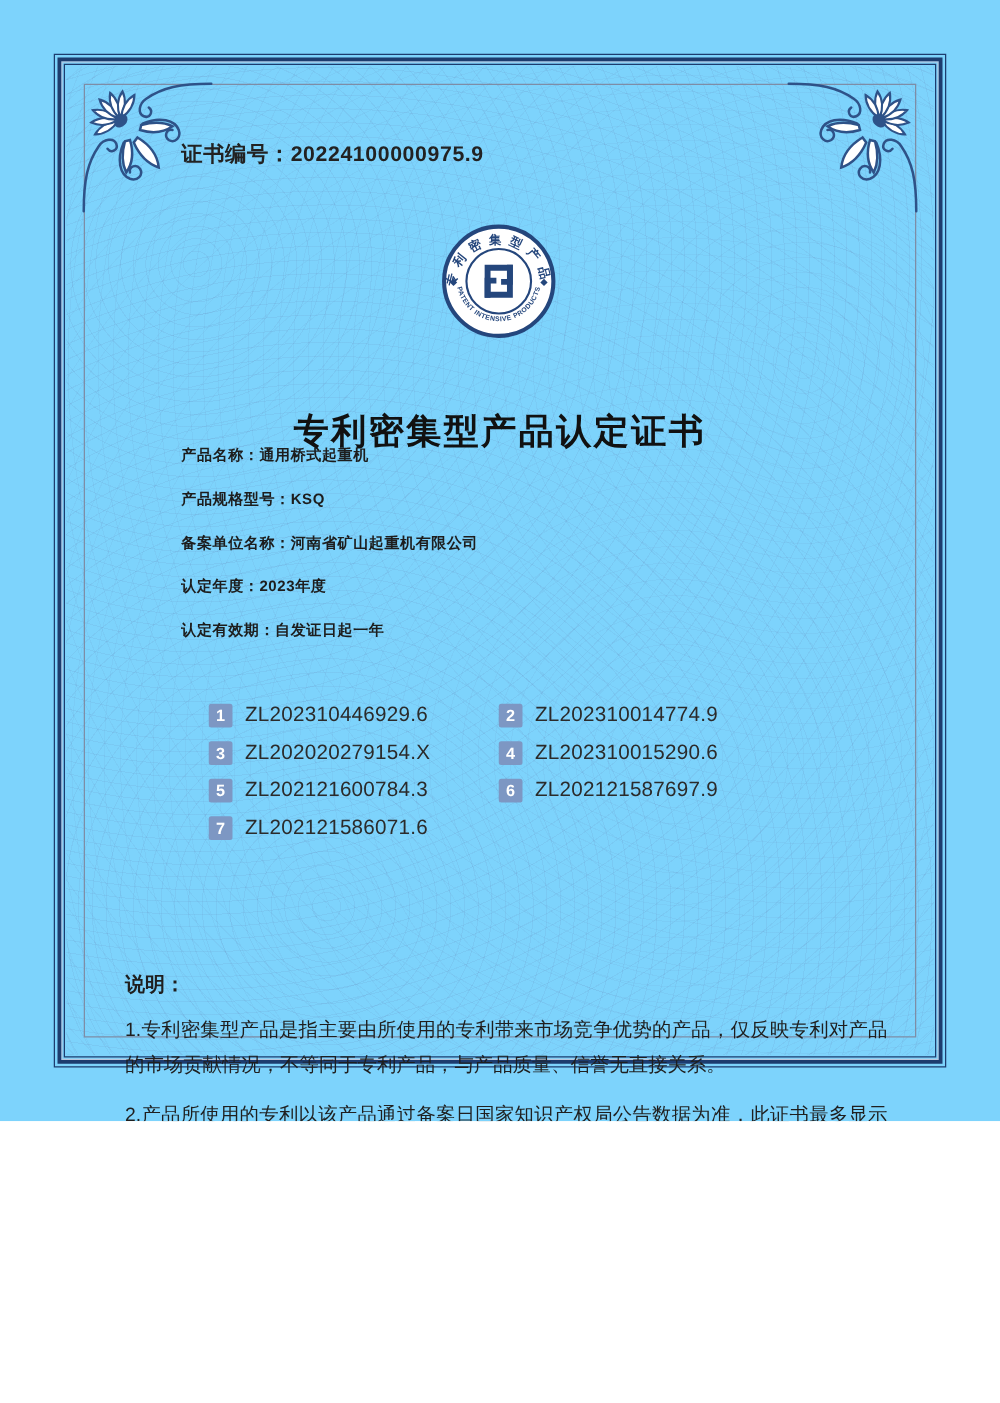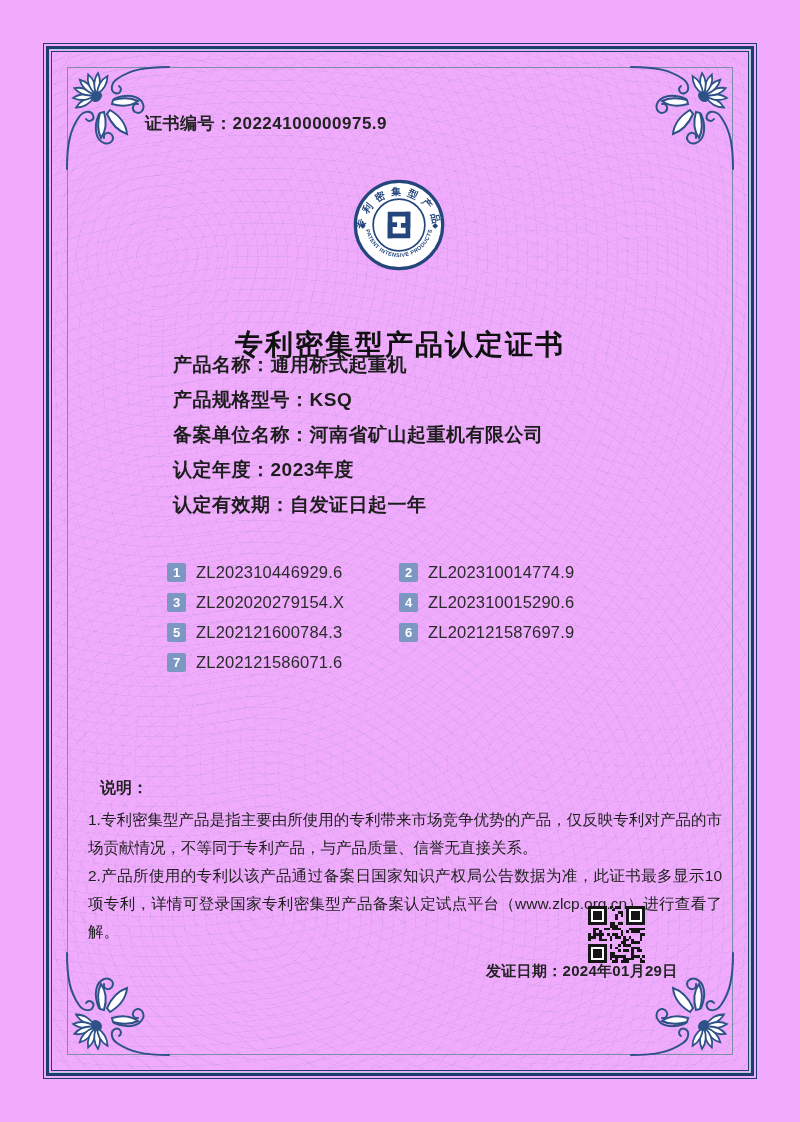"证书编号：20224100000975.9" .page { background: #f0abfc -> #7dd3fc; height: 1122px -> 897px }
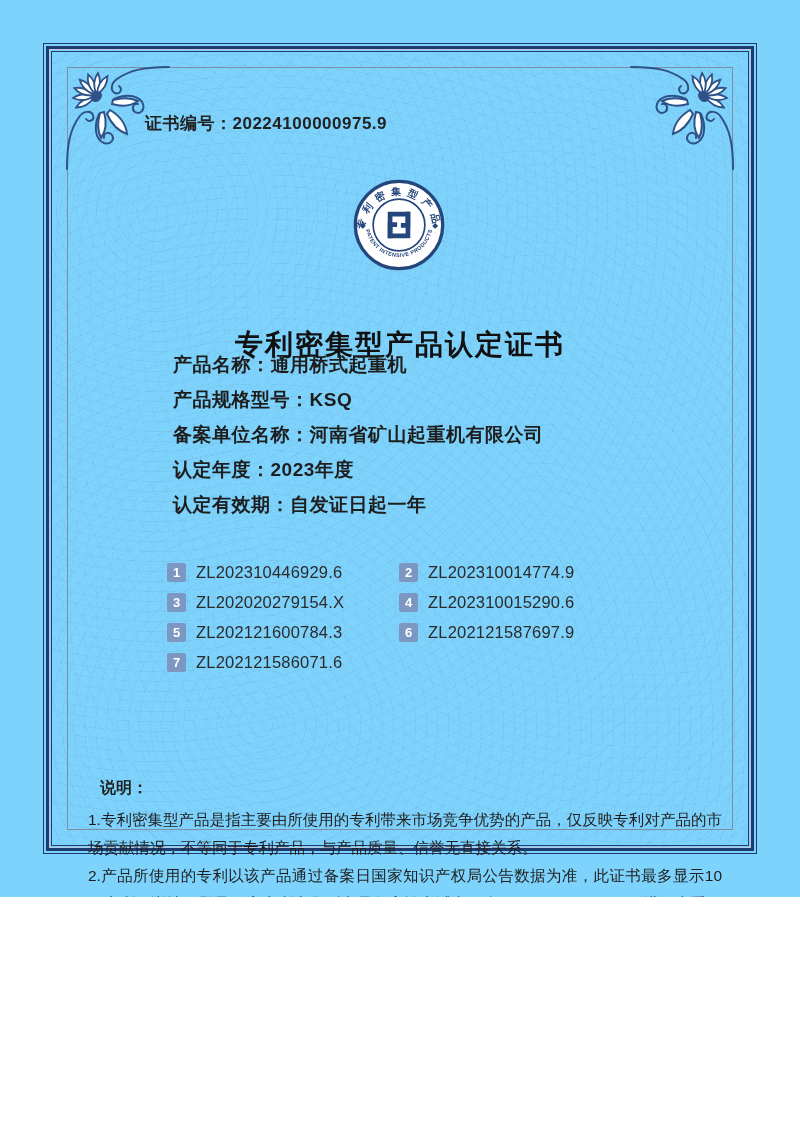"产品名称：通用桥式起重机" .field { font-size: 19px -> 12px; margin-left: 28px -> none }
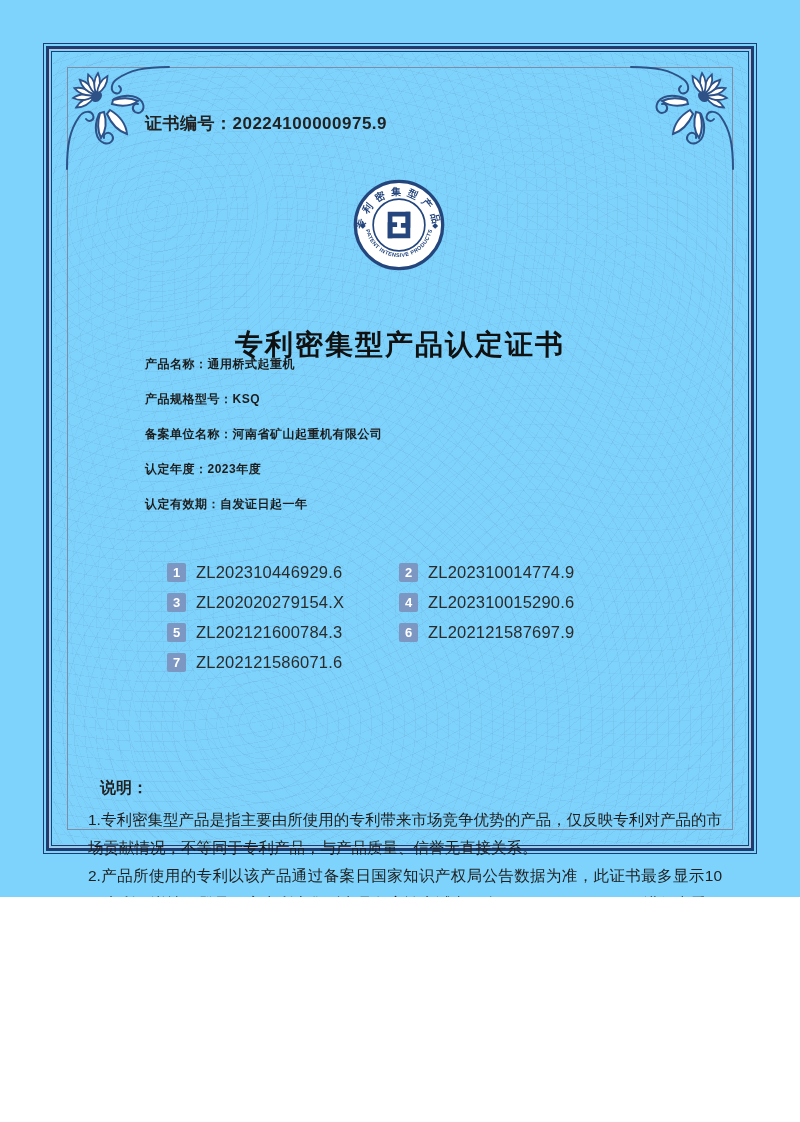"1.专利密集型产品是指主要由所使用的专利带来市场竞争优势的产品，仅反映专利对产品" .note { margin: 0 -> 12px }
